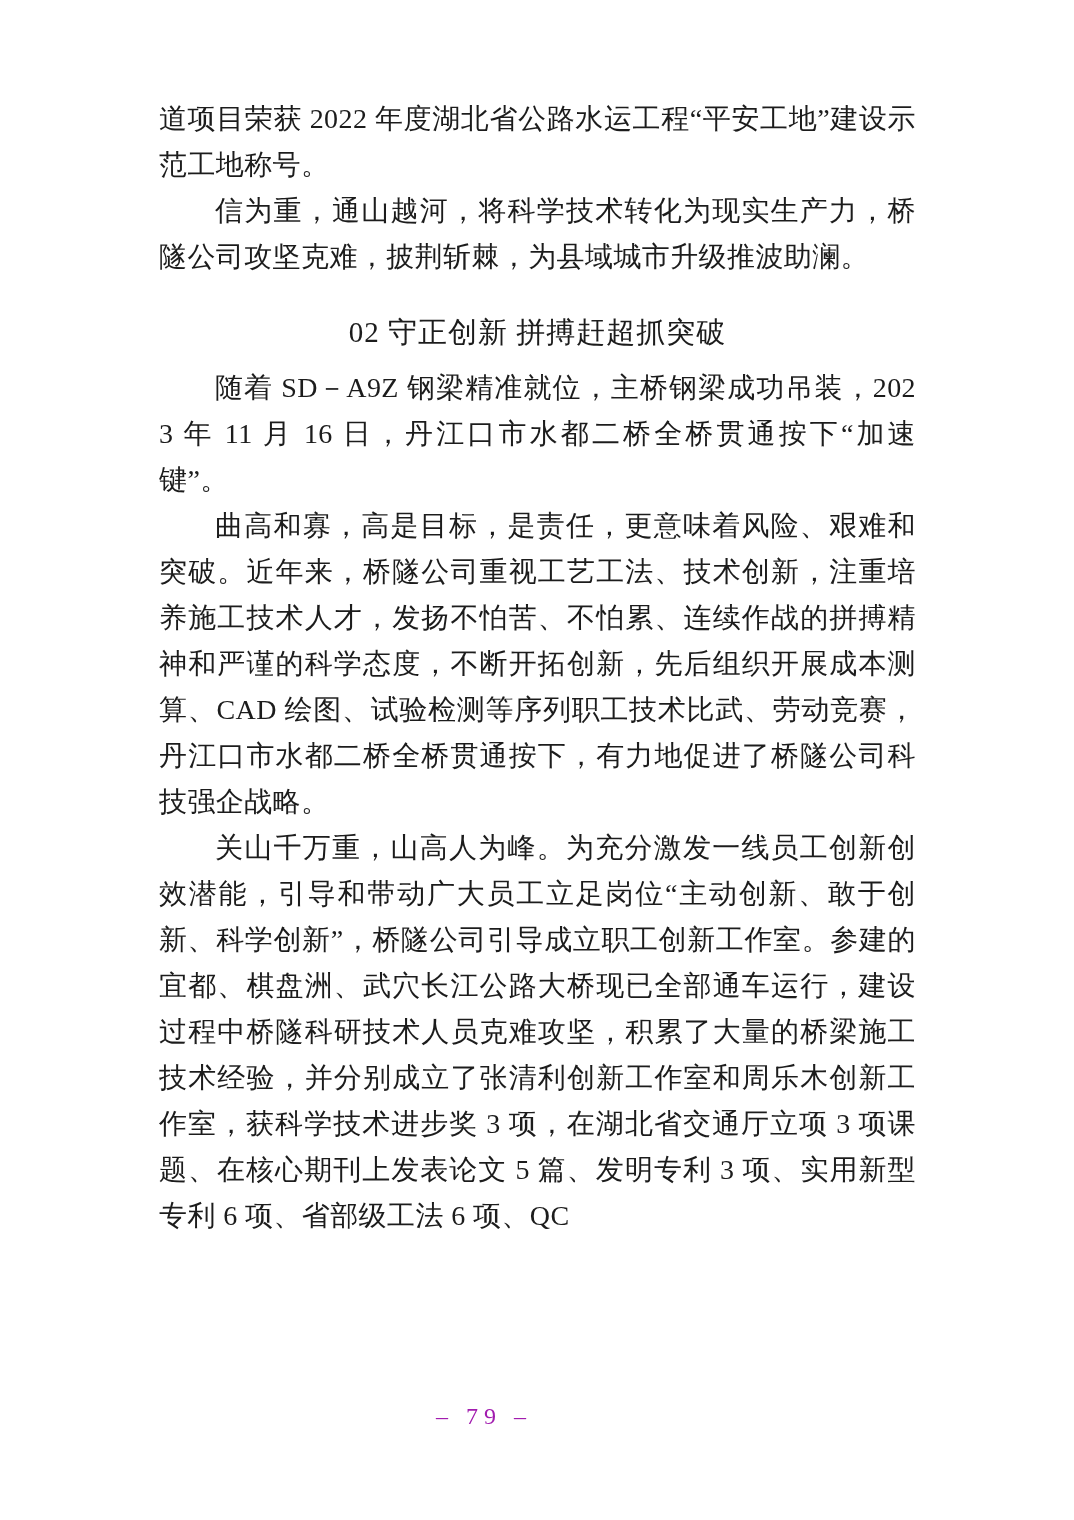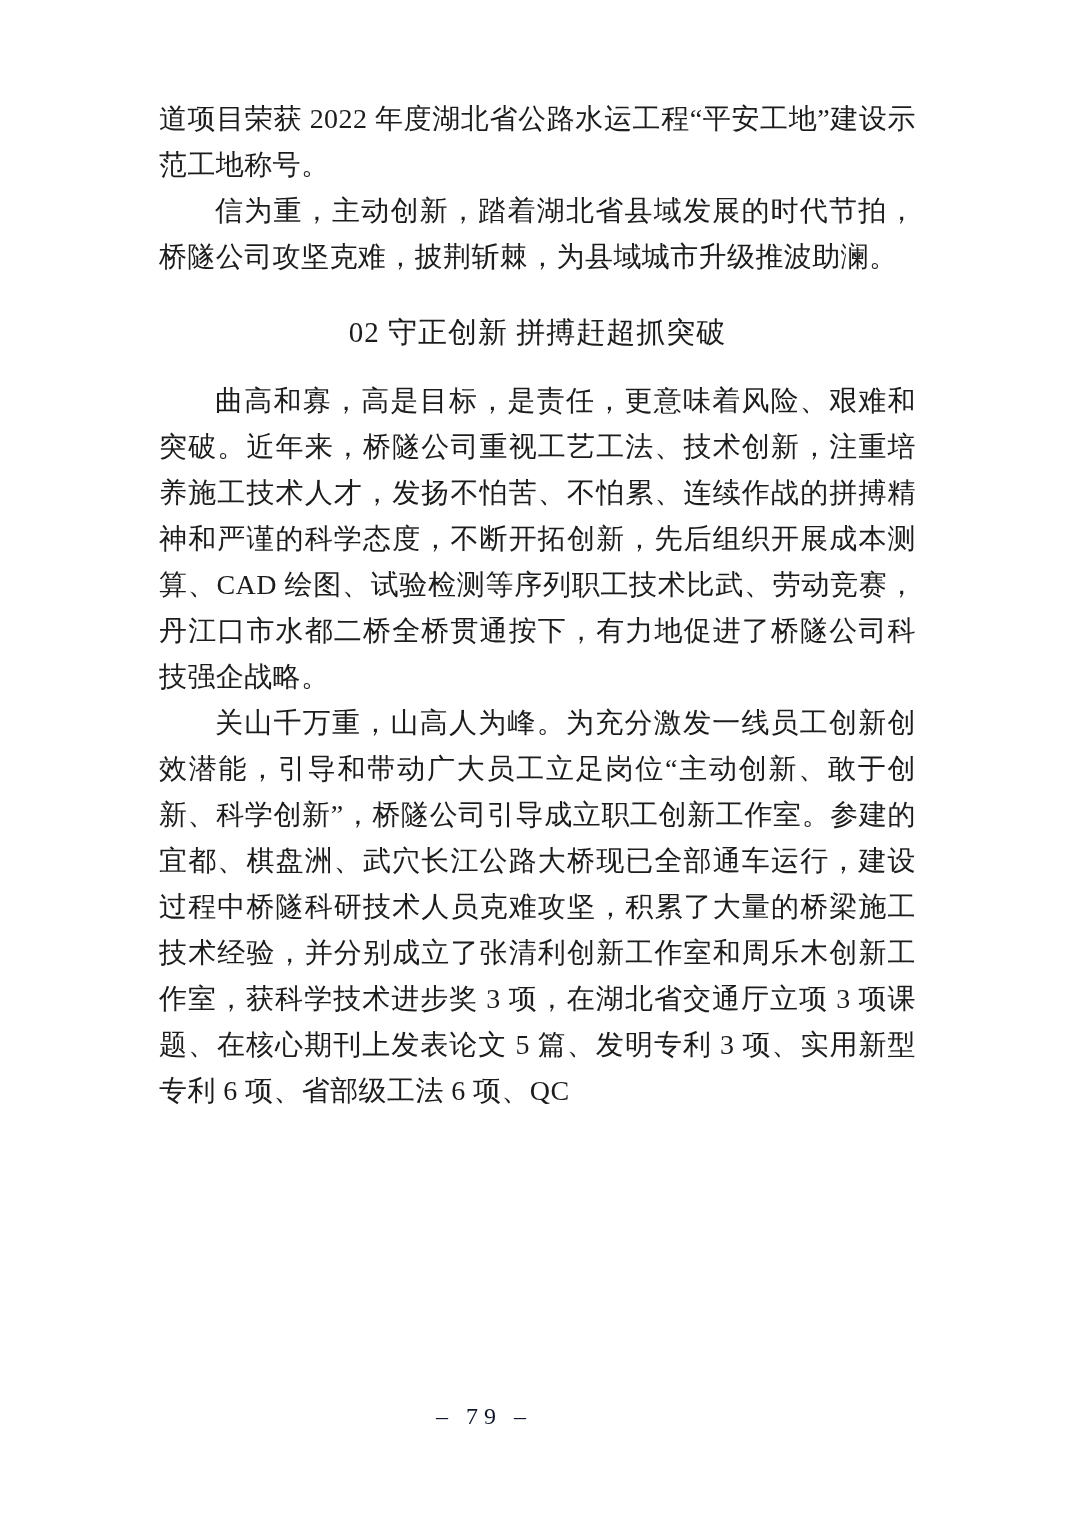"信为重，主动创新，踏着湖北省县域发展的时代节拍，桥隧公司攻坚克难，披荆斩棘，为县" p.para { text: 主动创新，踏着湖北省县域发展的时代节拍 -> 通山越河，将科学技术转化为现实生产力 }
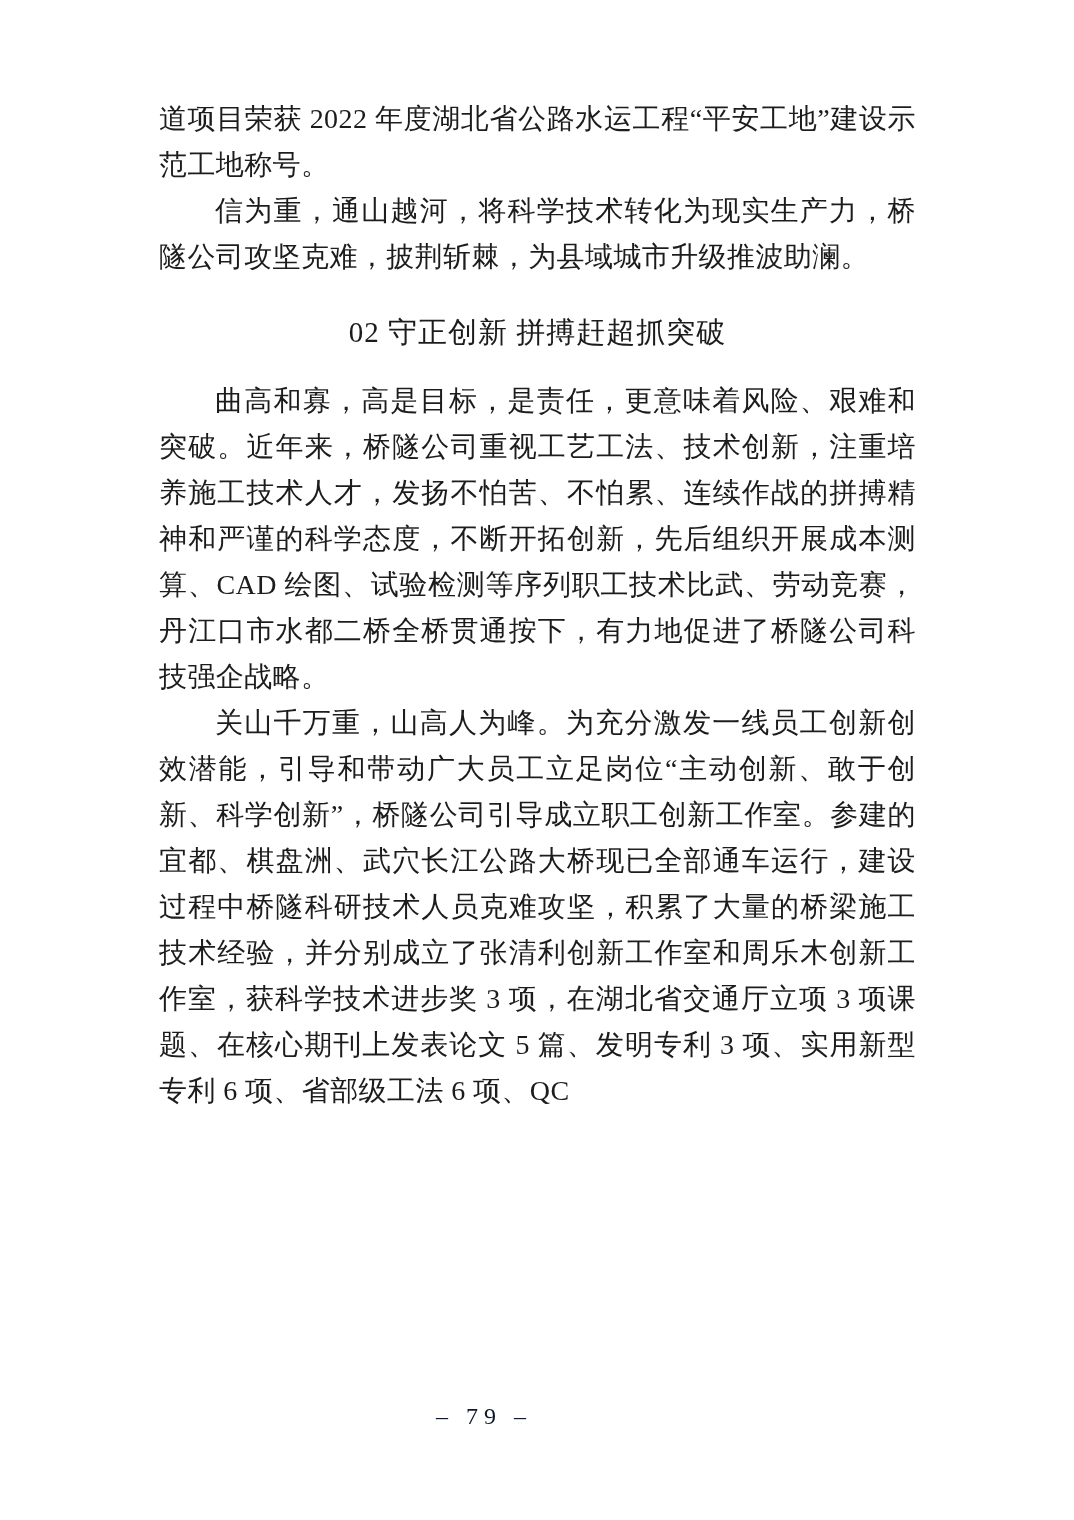"02 守正创新 拼搏赶超抓突破" .heading { margin: 28px 0 22px 0 -> 28px 0 9px 0 }
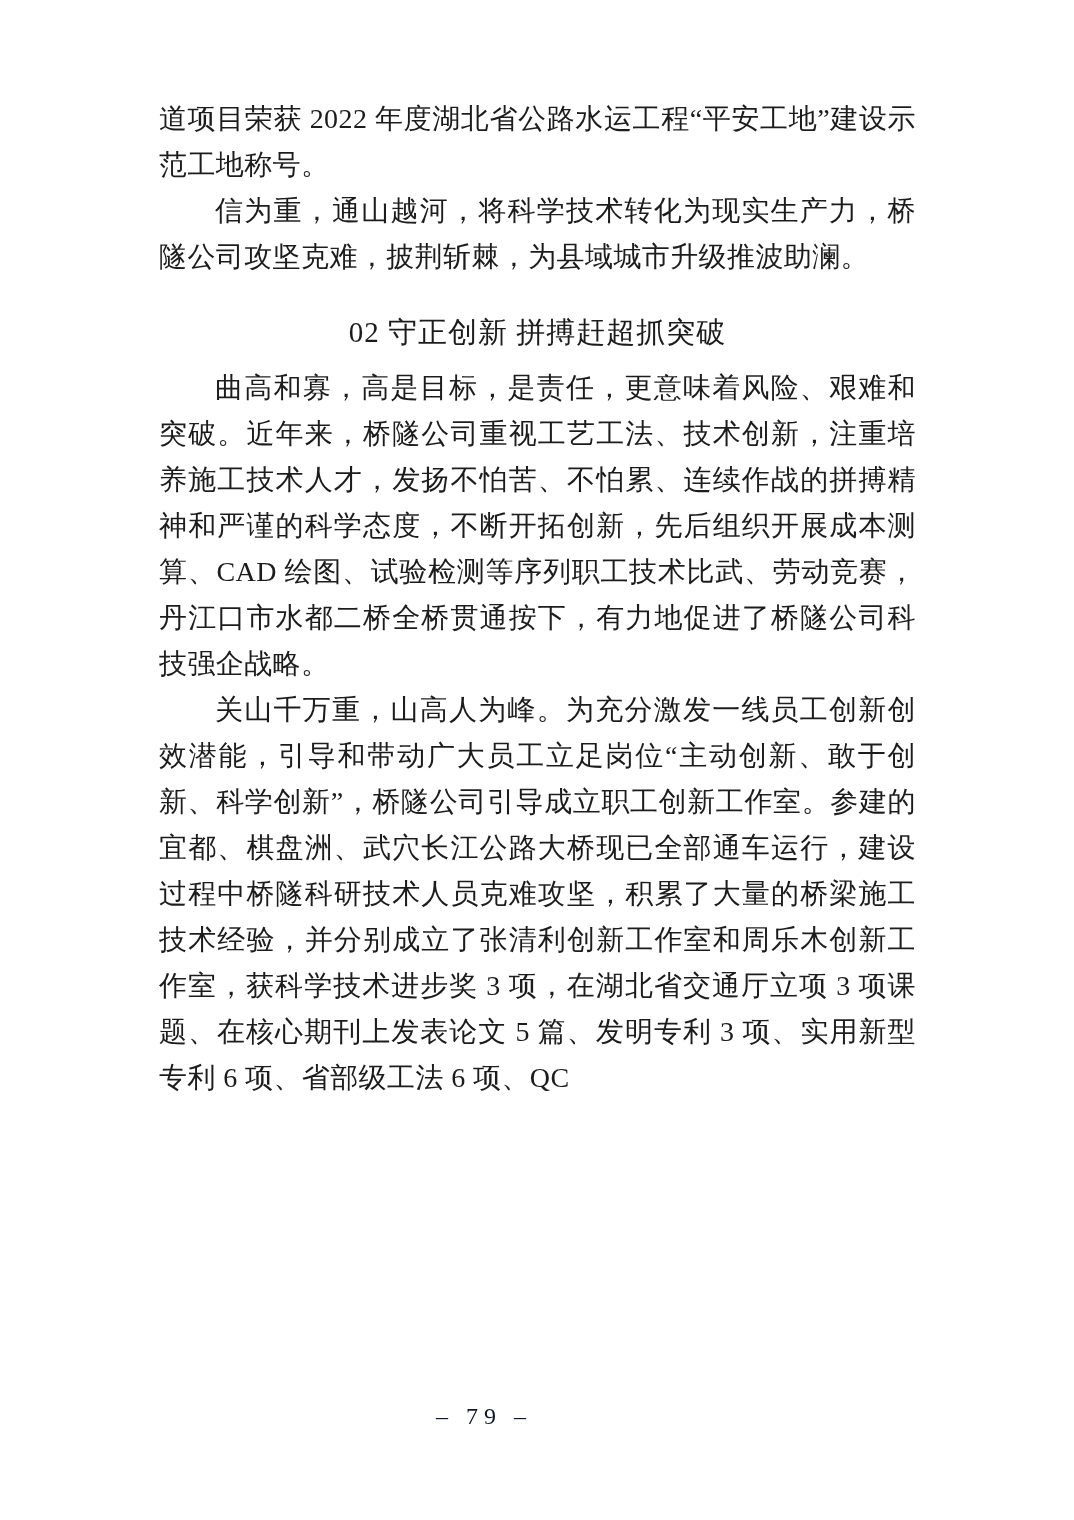"随着 SD－A9Z 钢梁精准就位，主桥钢梁成功吊装，2023 年 11" p.para { html: none -> <p>随着 SD－A9Z 钢梁精准就位，主桥钢梁成功吊装，2023 年 11 月 16 日，丹江口市水都二桥全桥贯通按下“加速键”。</p> }
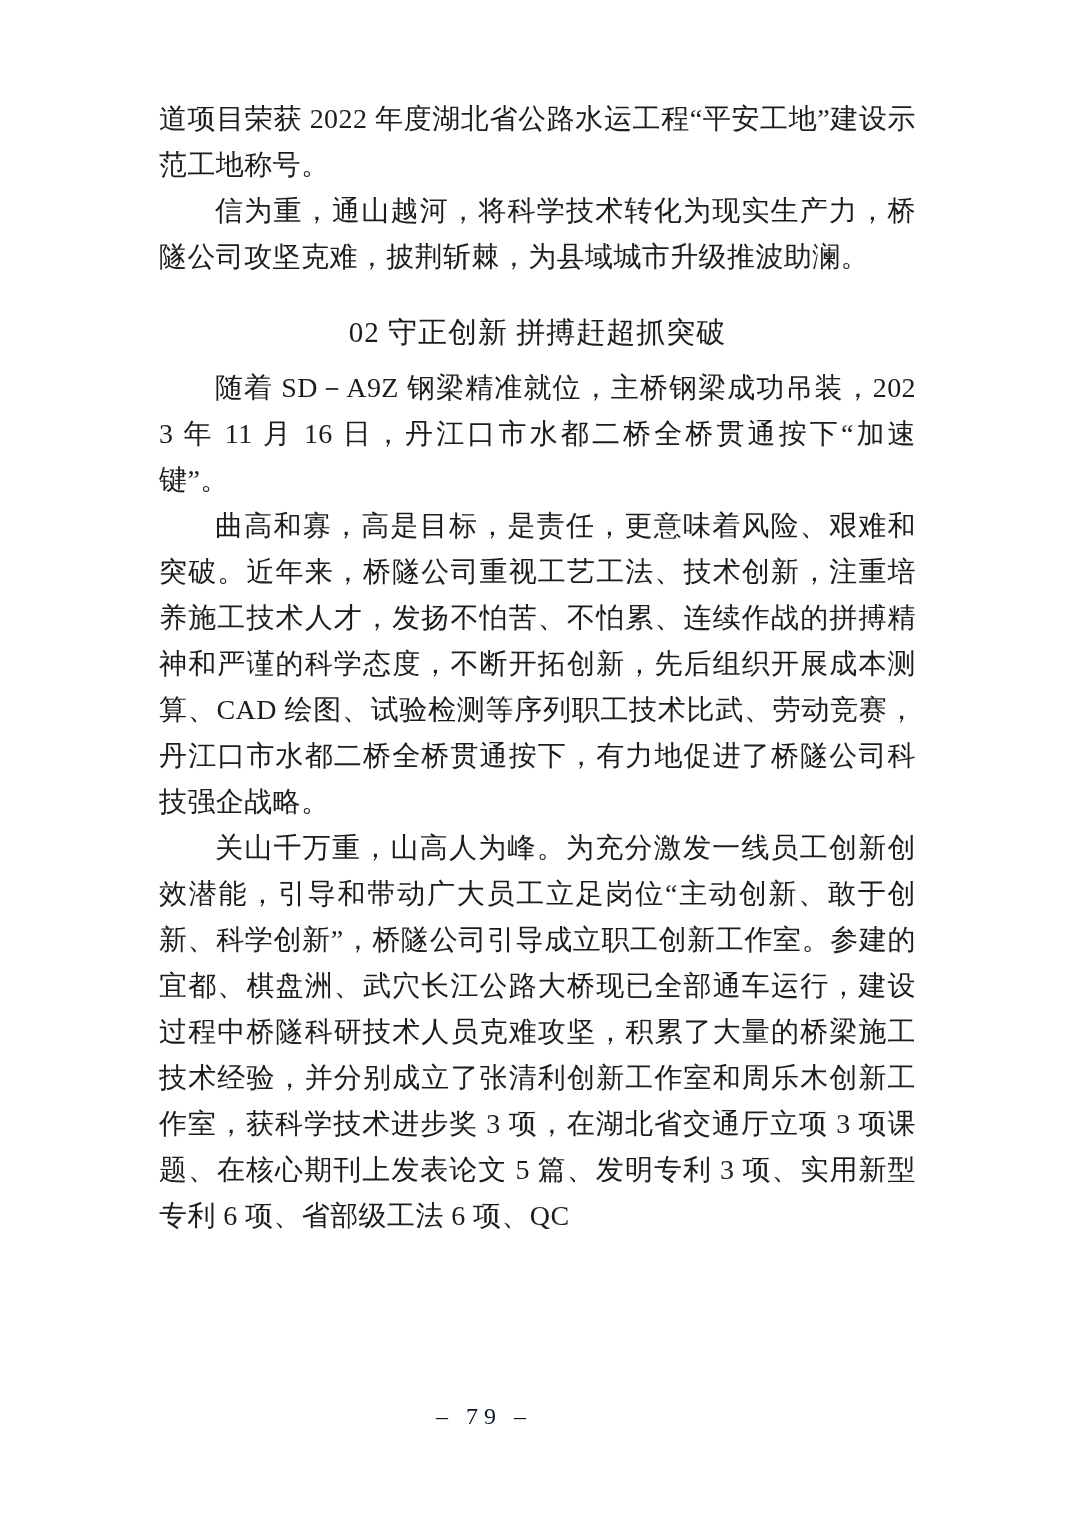"– 79 –" .footer { color: #0f172a -> #a21caf }
